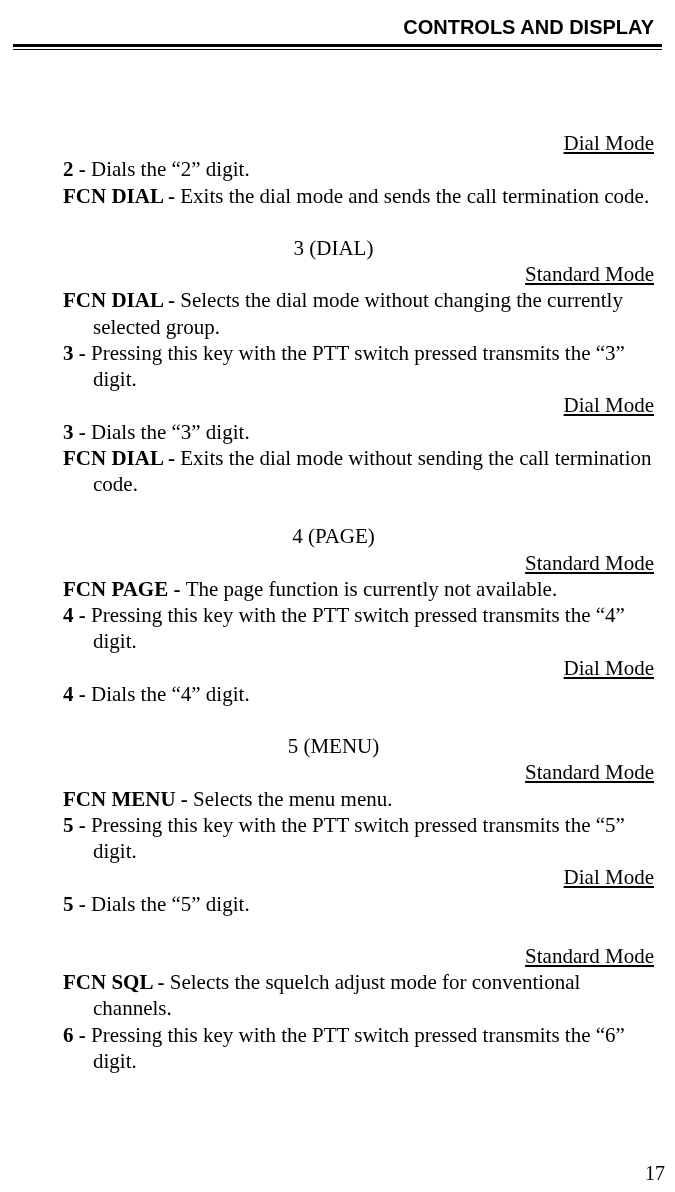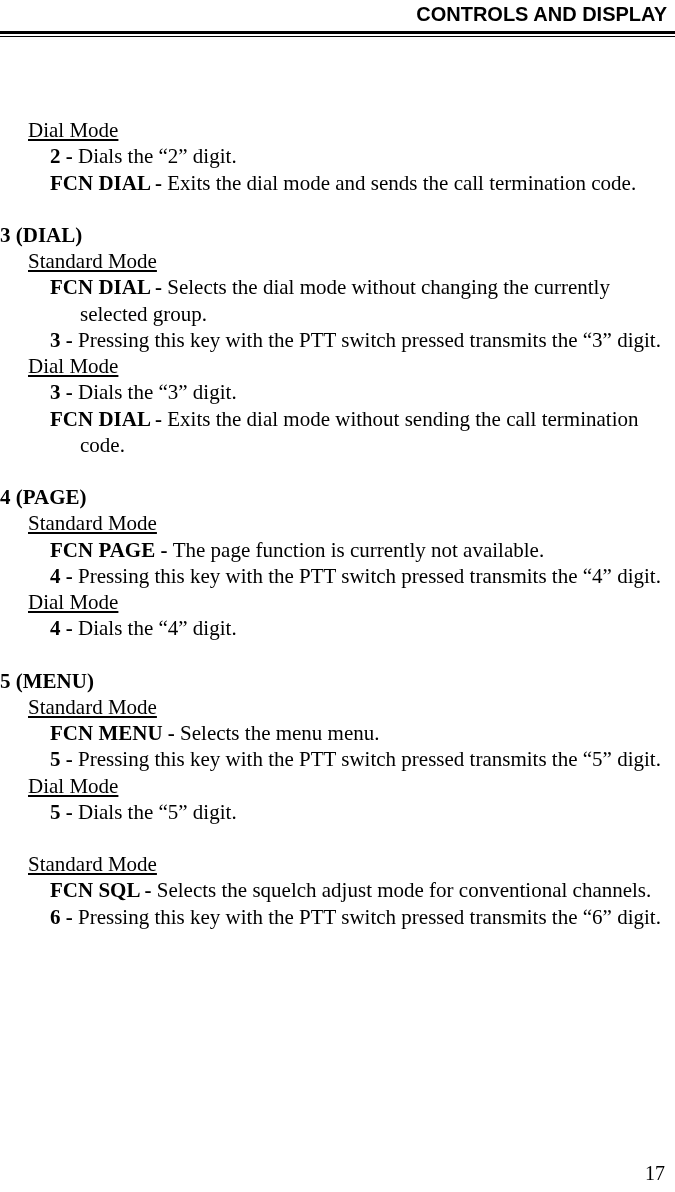"CONTROLS AND DISPLAY" .page { padding: 0 -> 13px }
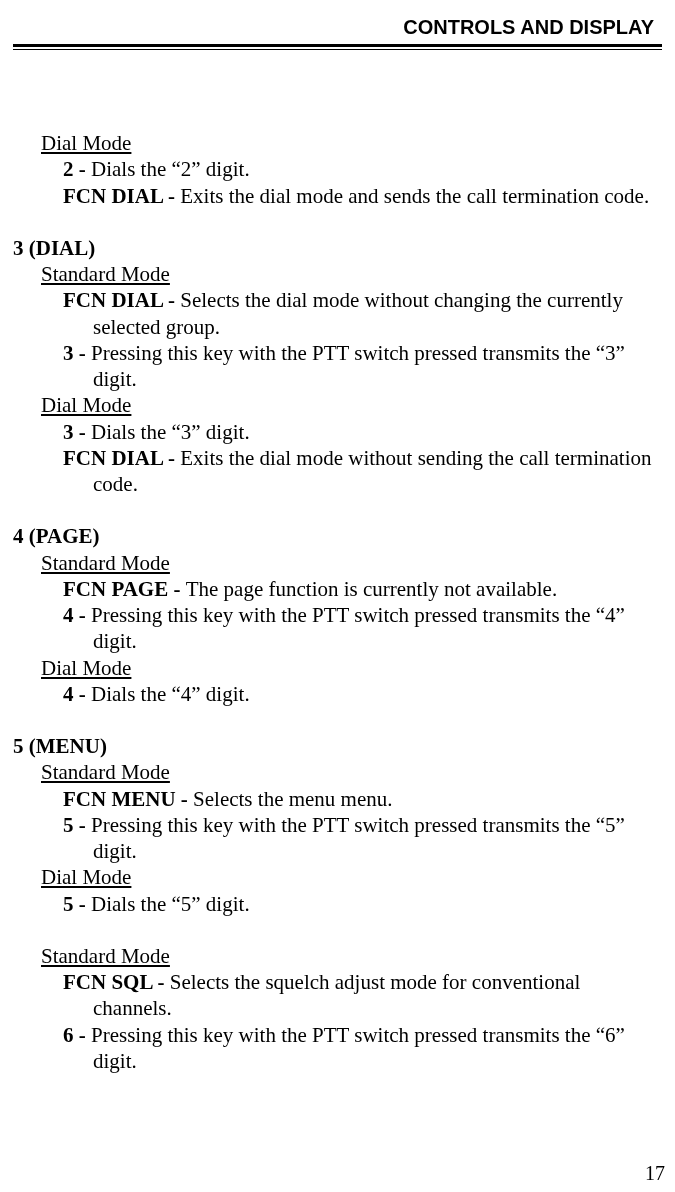"Dial Mode" .lvl1 { text-align: none -> right }
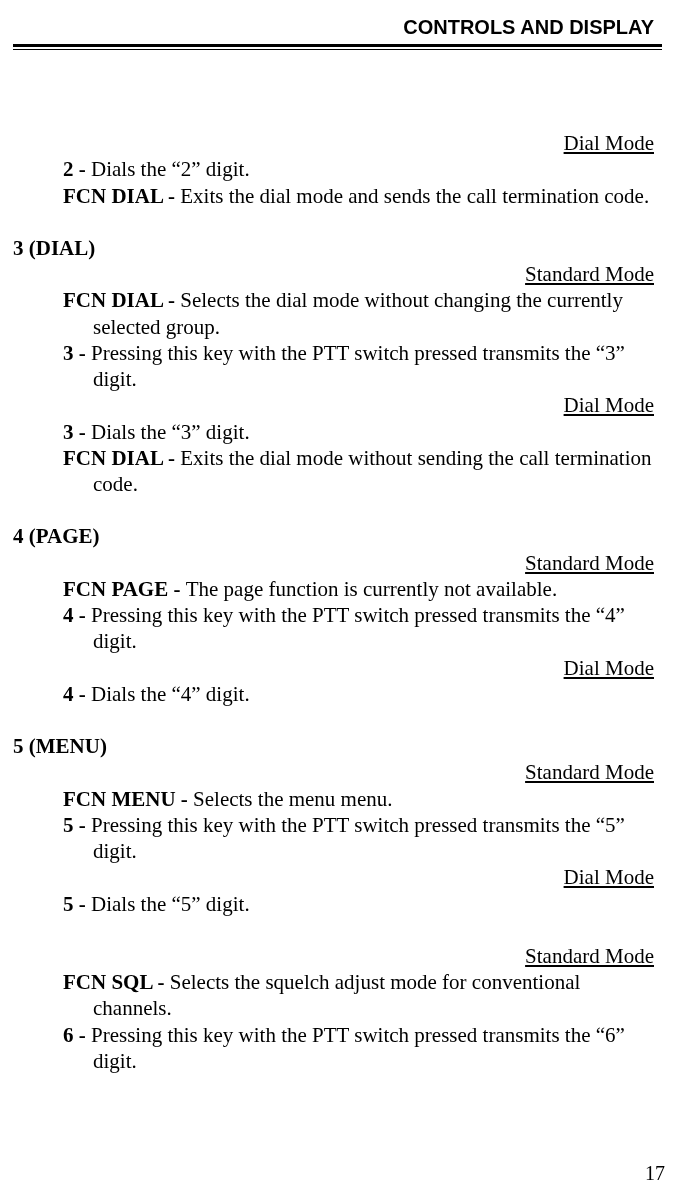"3 (DIAL)" .keyhead { font-weight: bold -> normal; text-align: none -> center }
